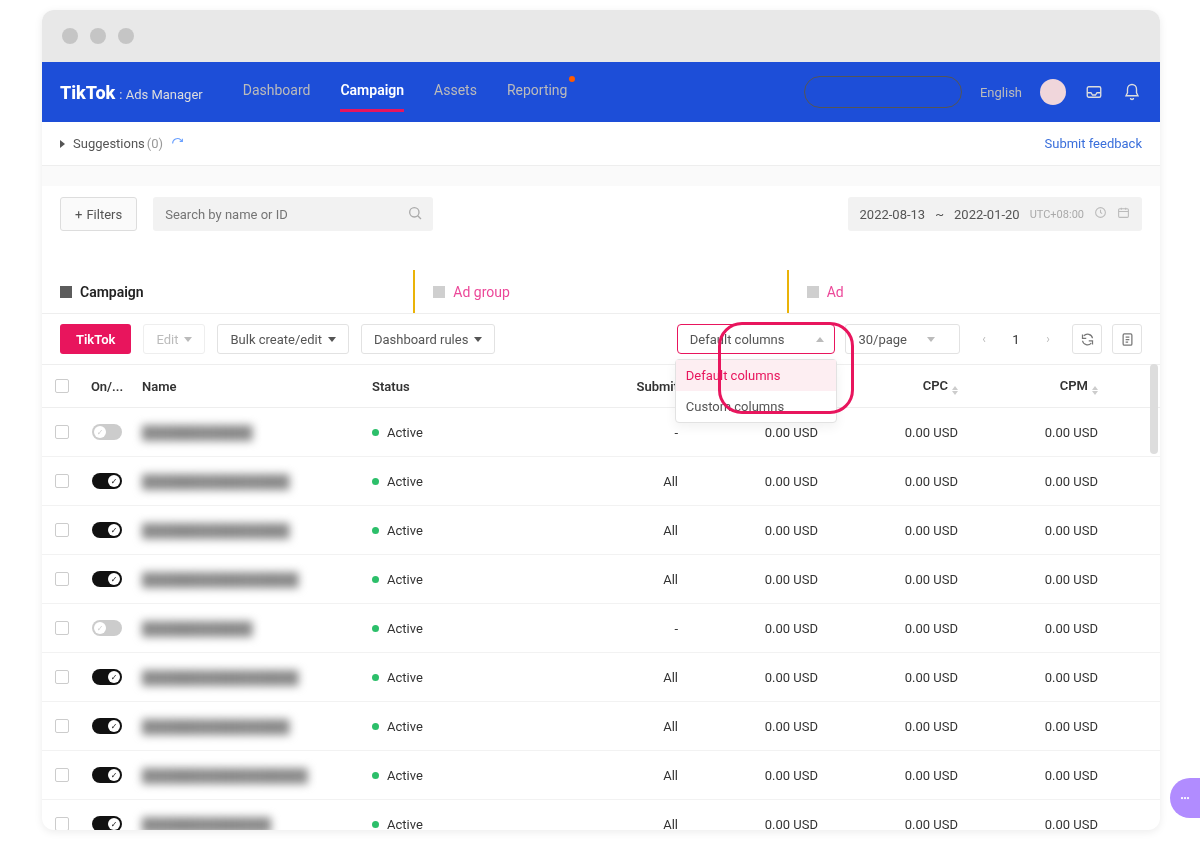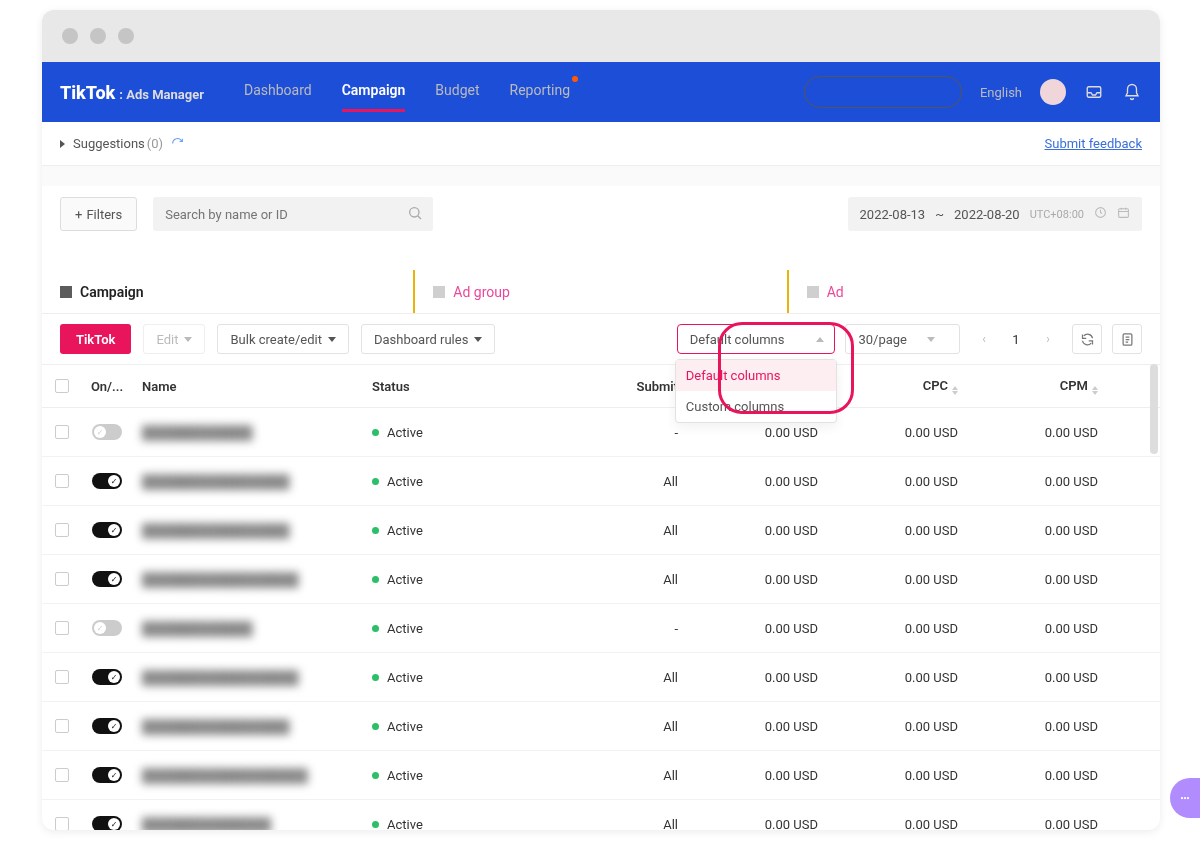": Ads Manager" .brand-suffix { font-weight: 700 -> 400 }
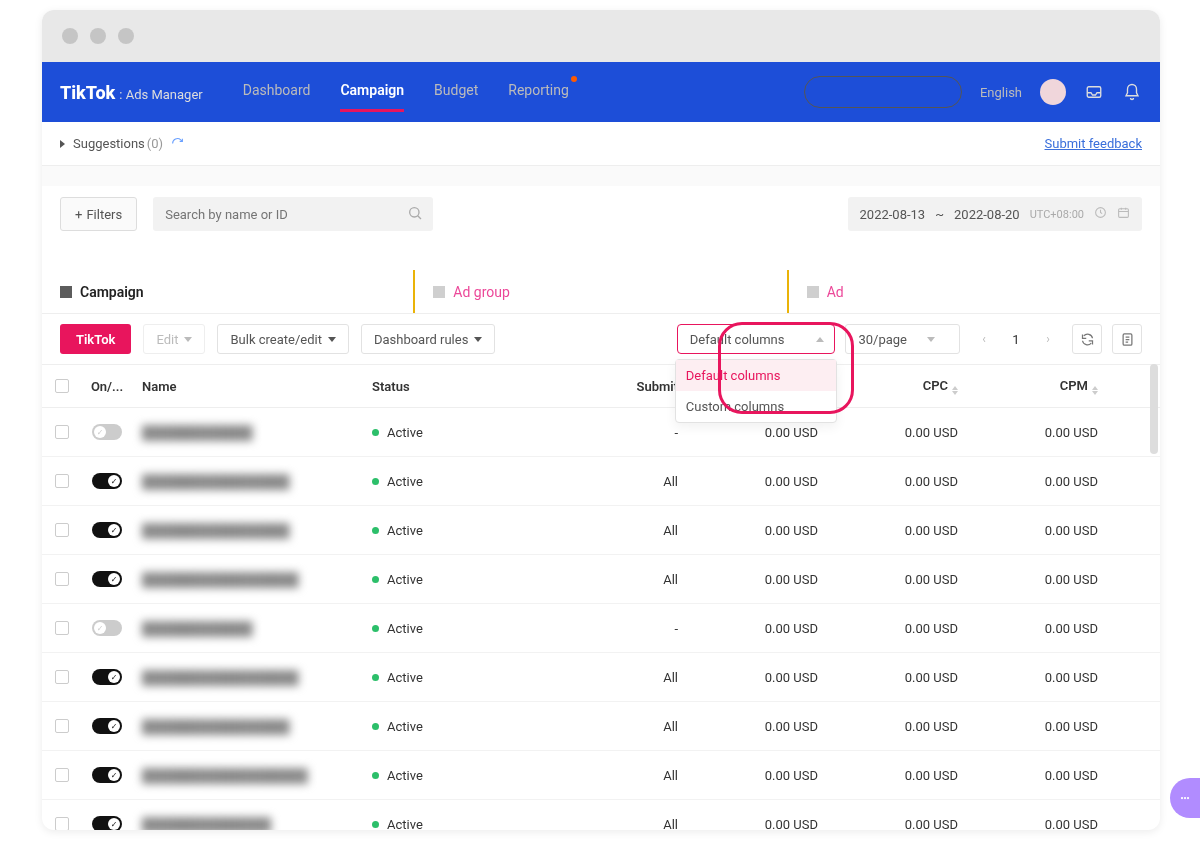"Budget" div.nav-item { text: Budget -> Assets }
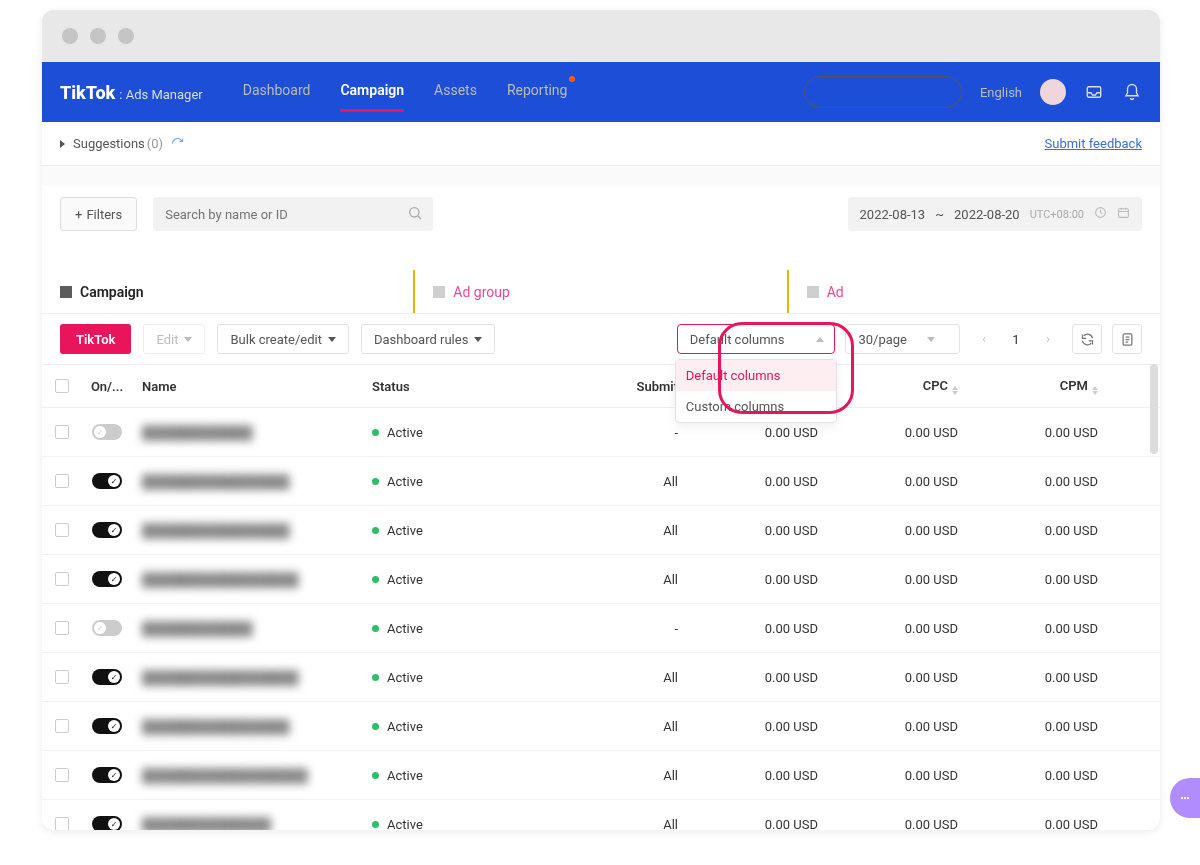"Submit feedback" .feedback-link { text-decoration: underline -> none }
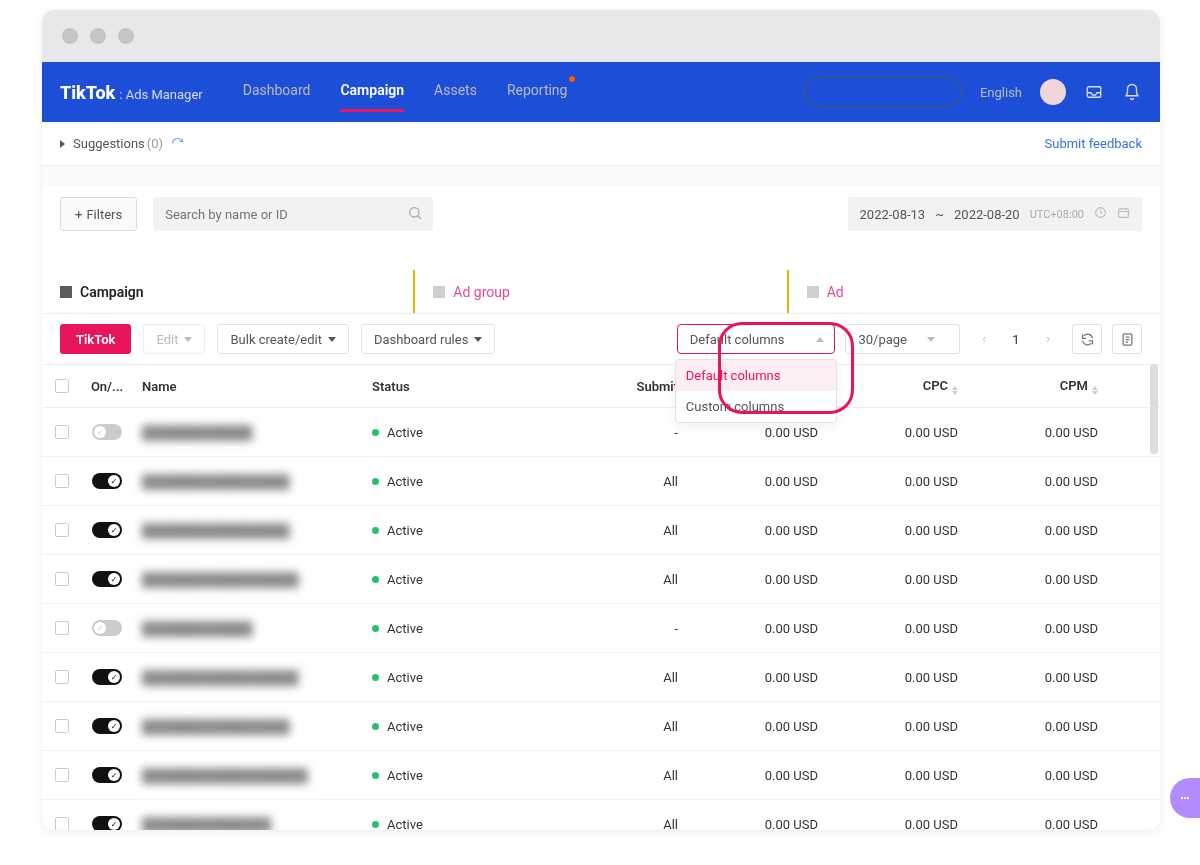"2022-08-20" span { text: 2022-08-20 -> 2022-01-20 }
